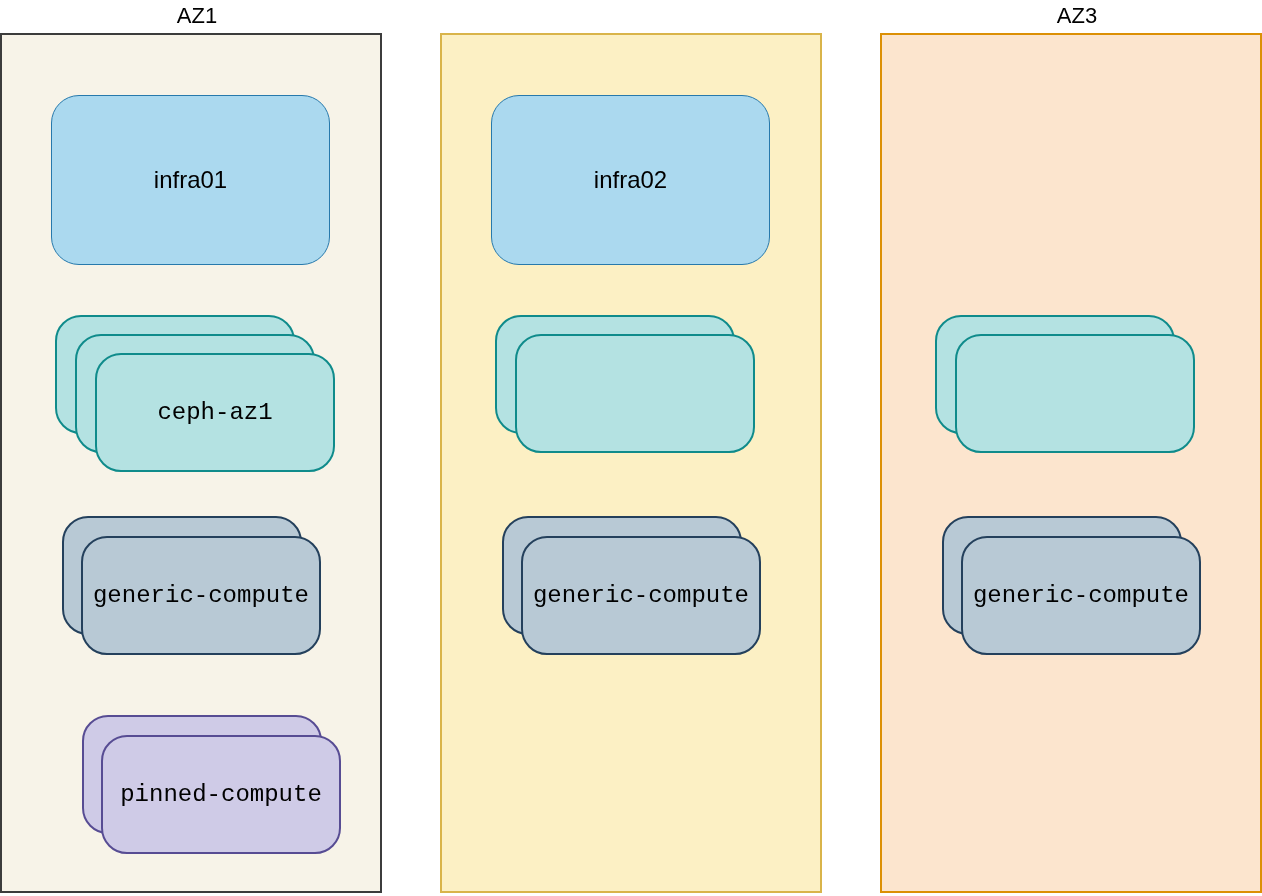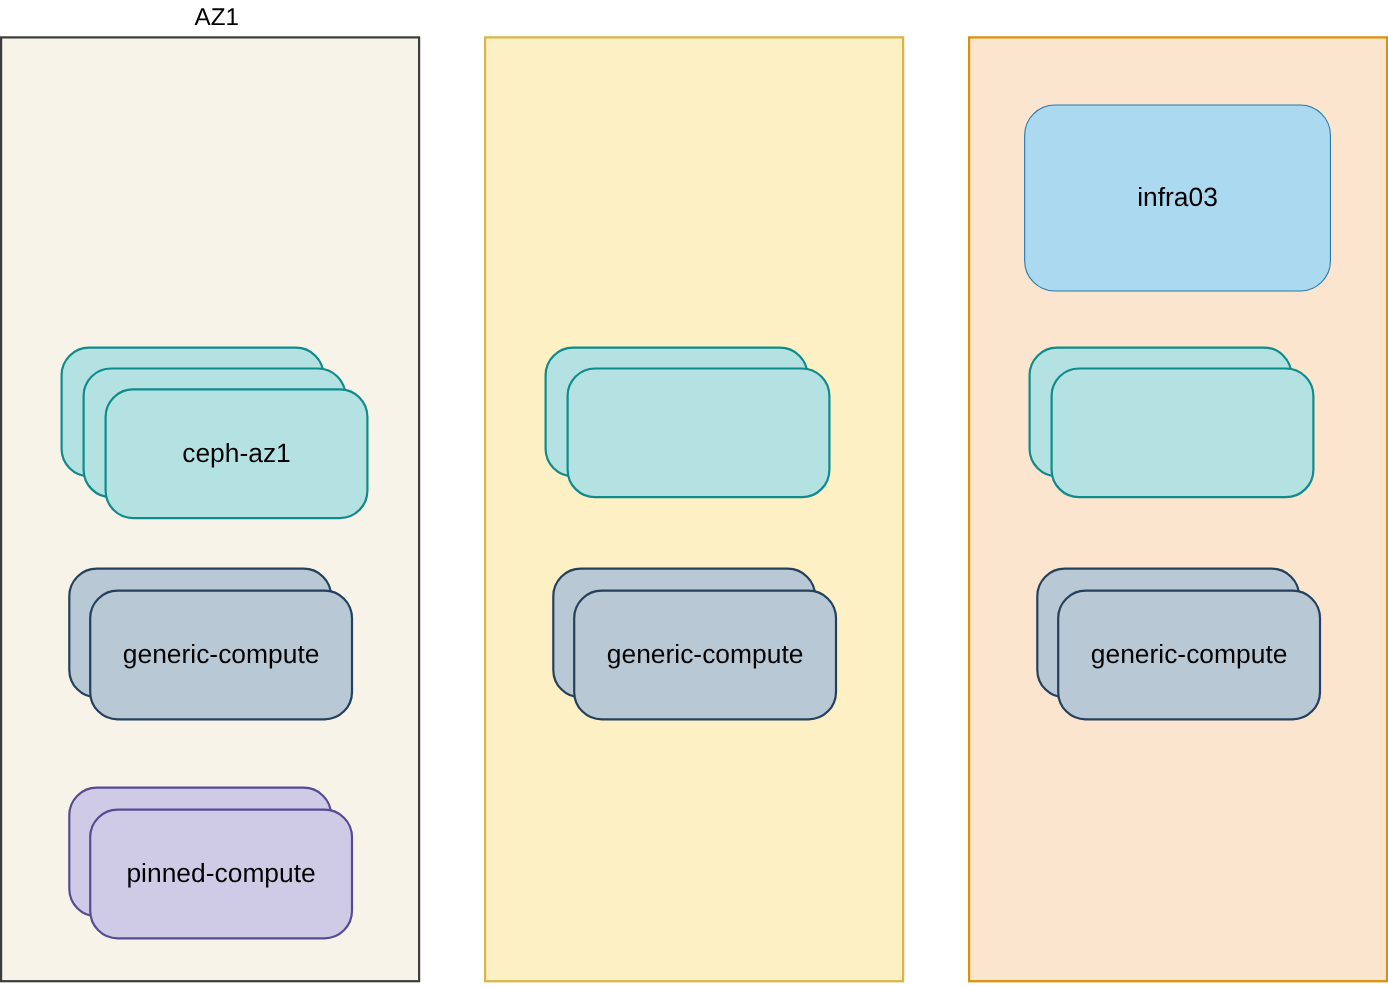"AZ3" h2.az-title { html: none -> <h2>AZ3</h2> }
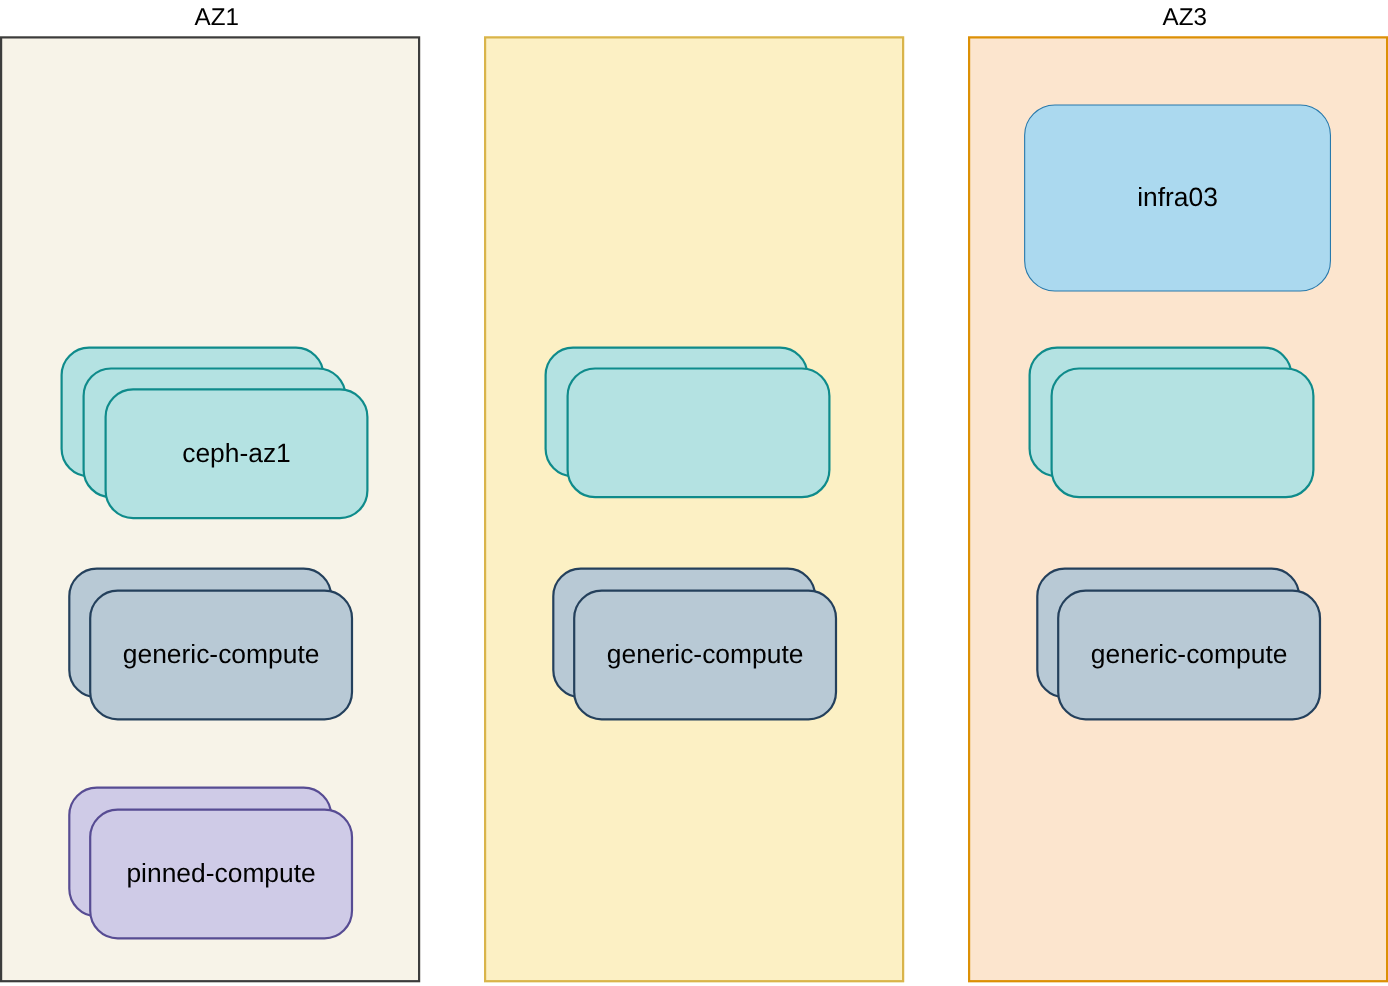"infra01" div.node-infra { html: none -> <div> <span>infra01</span> </div> }
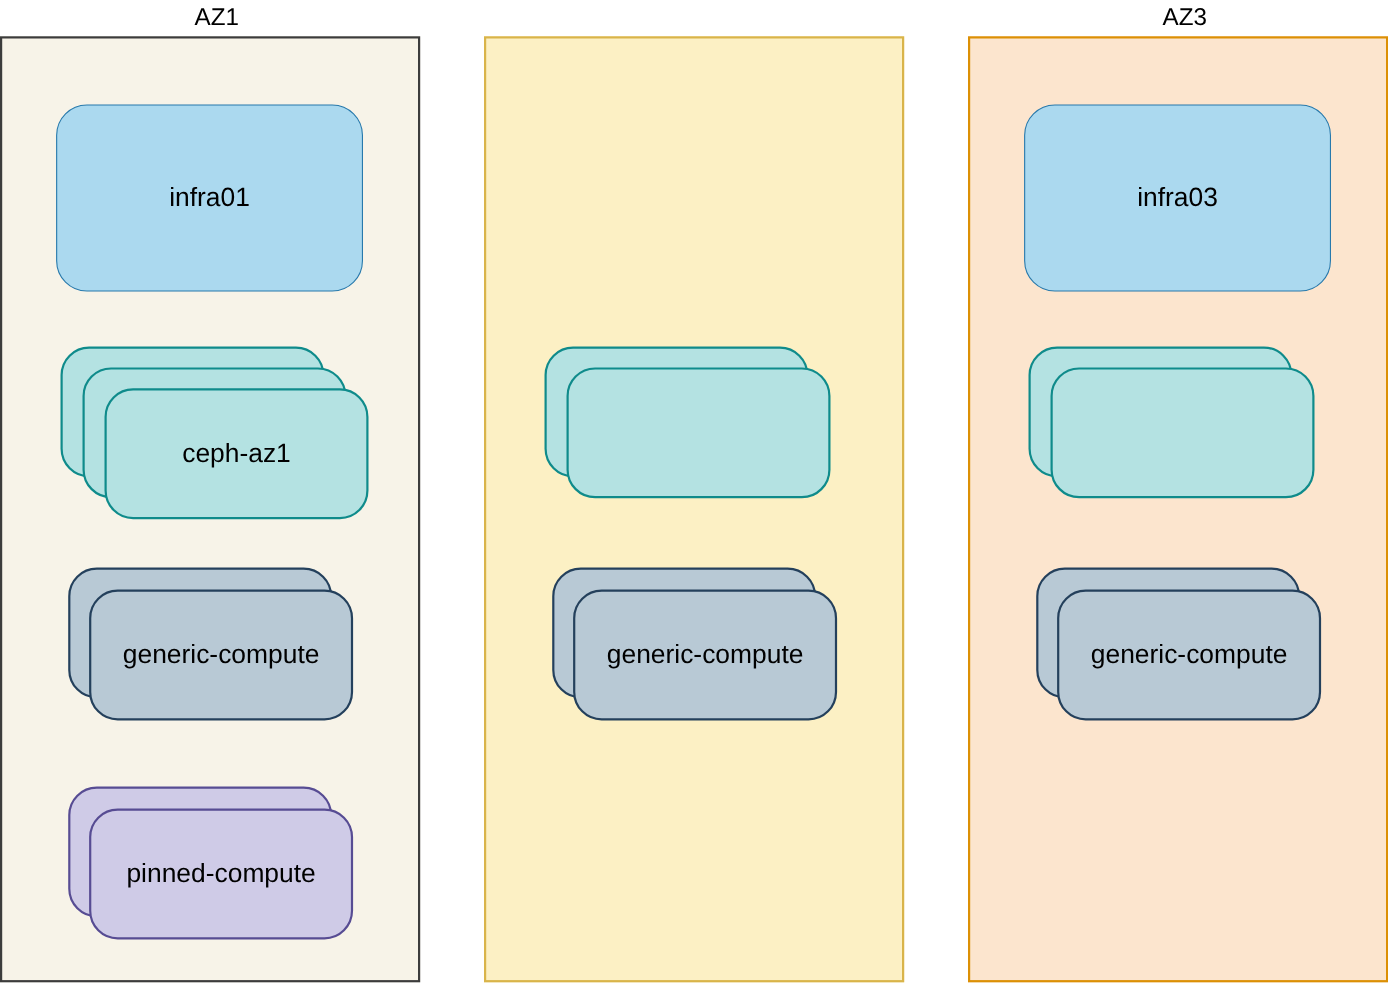"infra02" div.node-infra { html: none -> <div> <span>infra02</span> </div> }
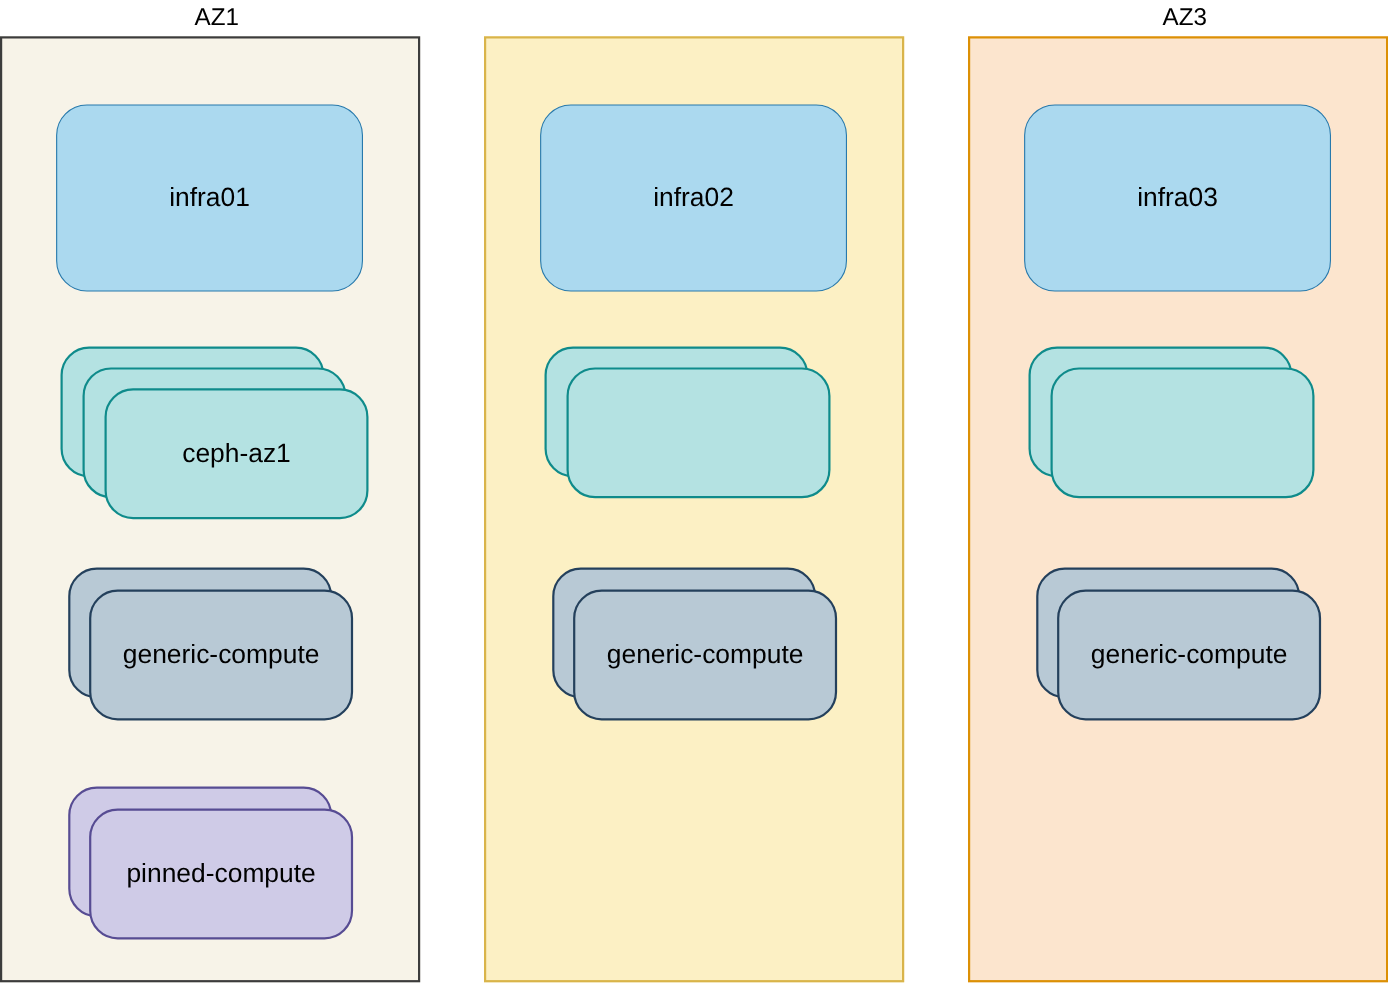"infra03" div.node-infra { html: <div> <span>infra03</span> </div> -> none }
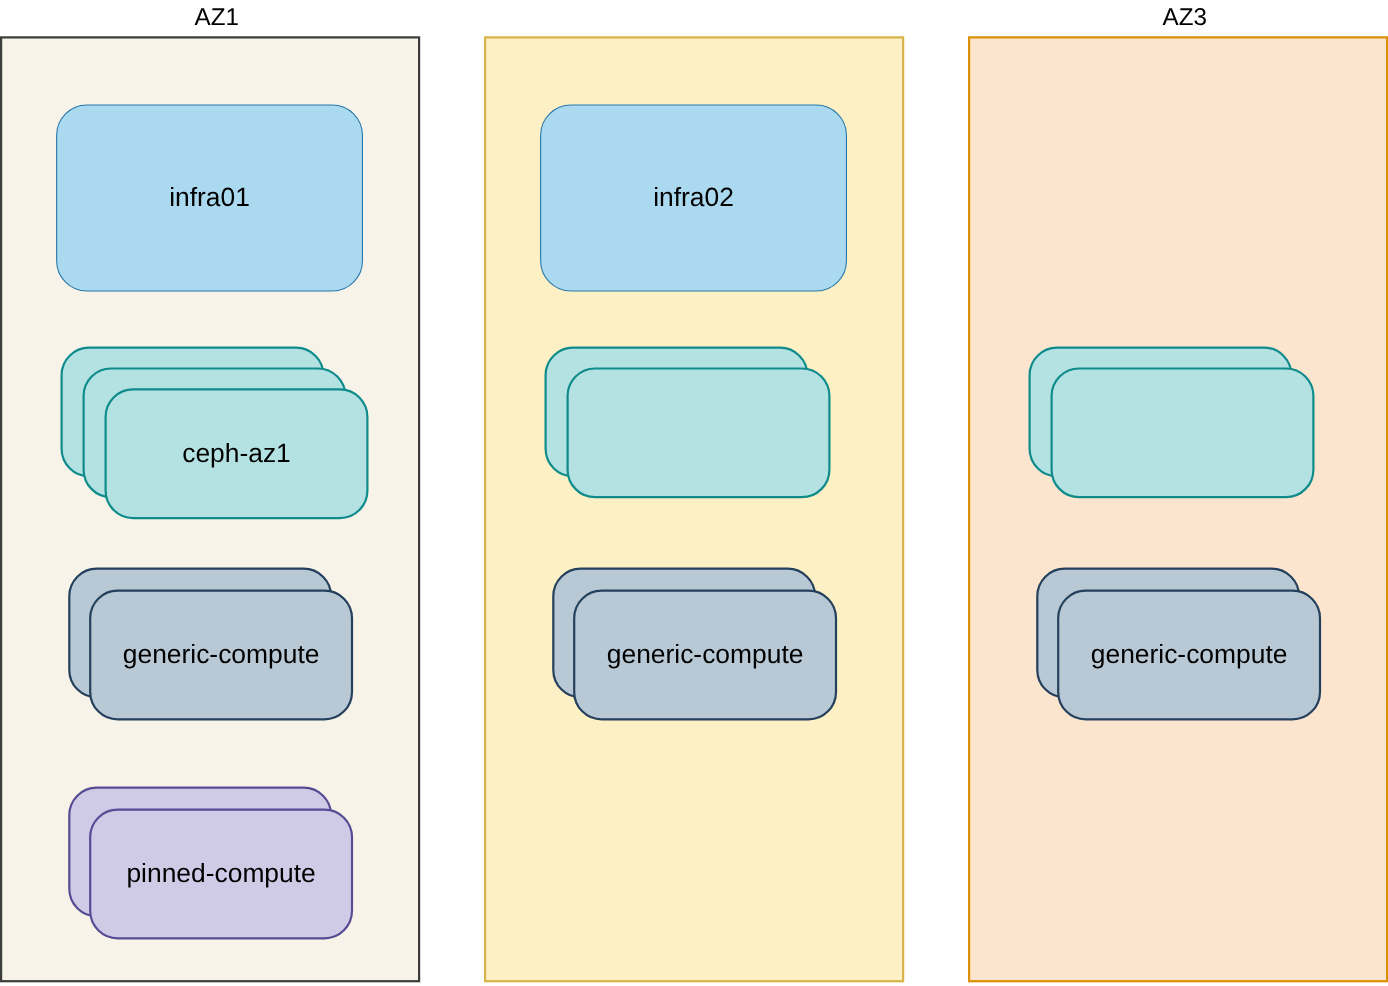"ceph-az1" .stack { font-family: none -> Liberation Mono, monospace }
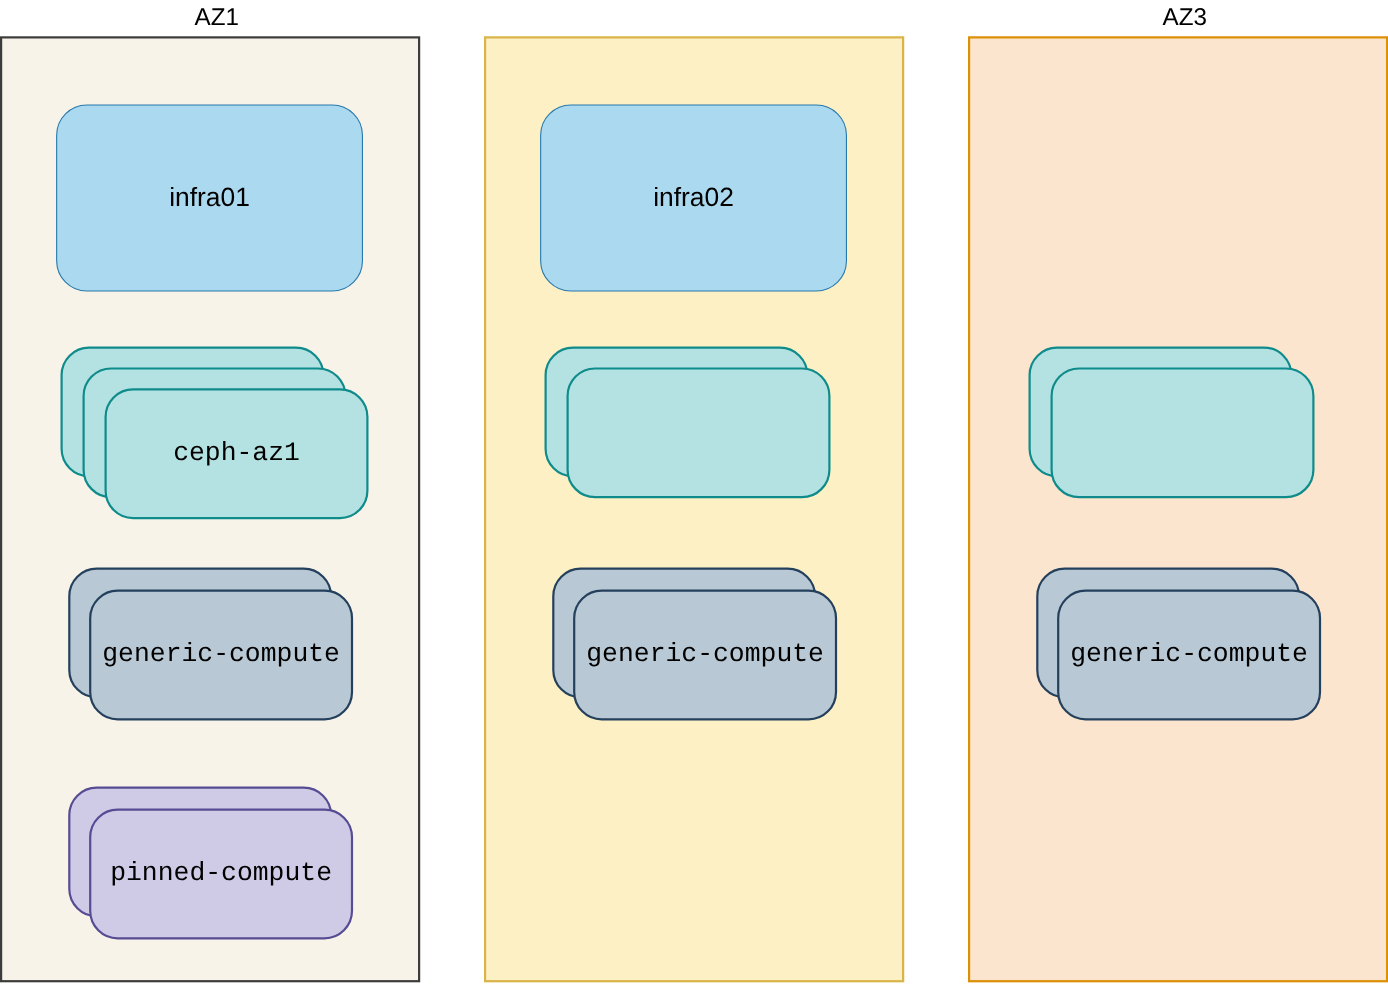"pinned-compute" .pinned .card { margin-left: none -> 20px }
